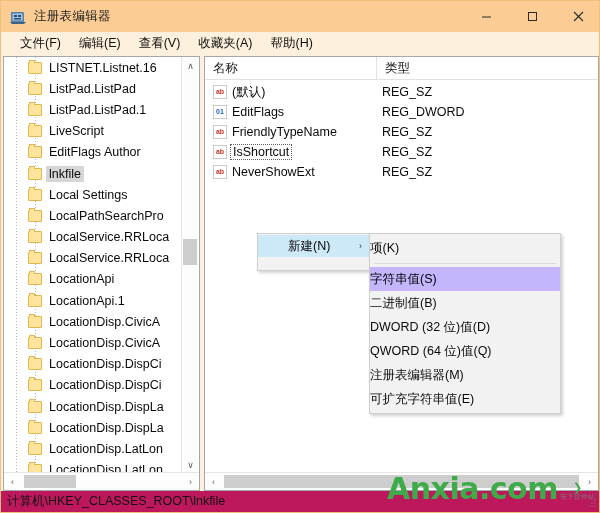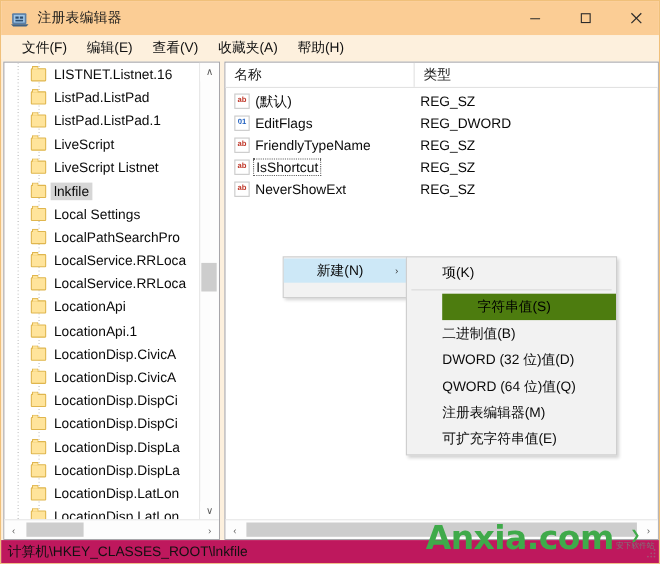"LiveScript Listnet" span.tree-label { text: LiveScript Listnet -> EditFlags Author }
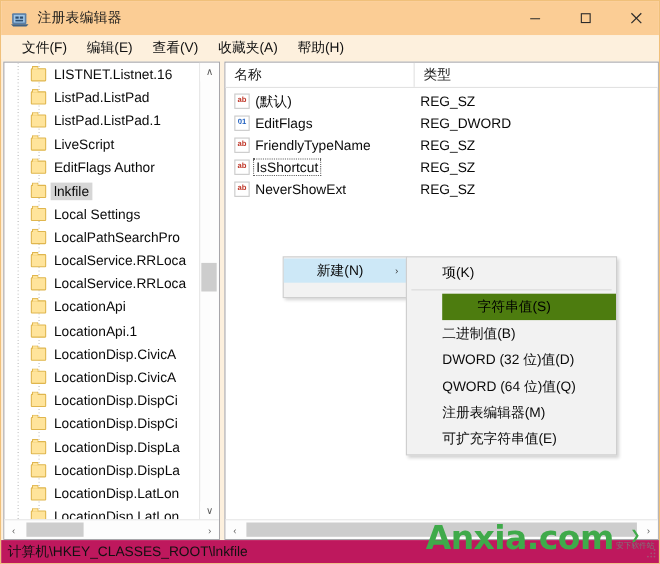"项(K)" .sub-item { padding-left: 32px -> none }
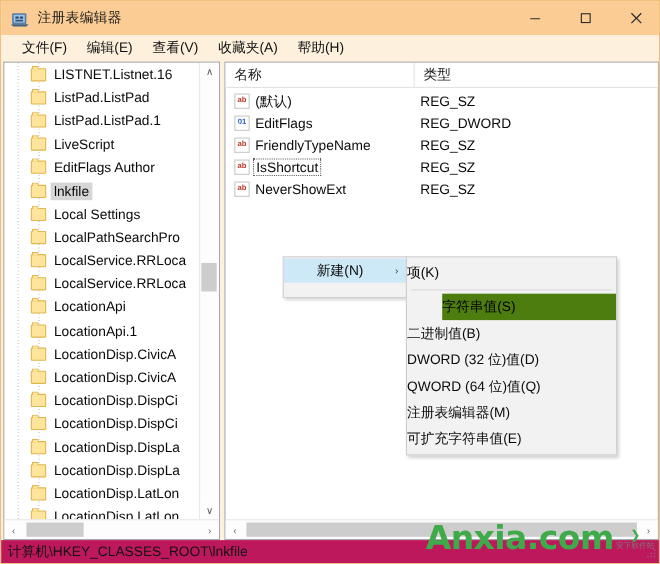"字符串值(S)" .sub-item.hl { background: #4d7c0f -> #c4b5fd; margin-left: 32px -> none }
